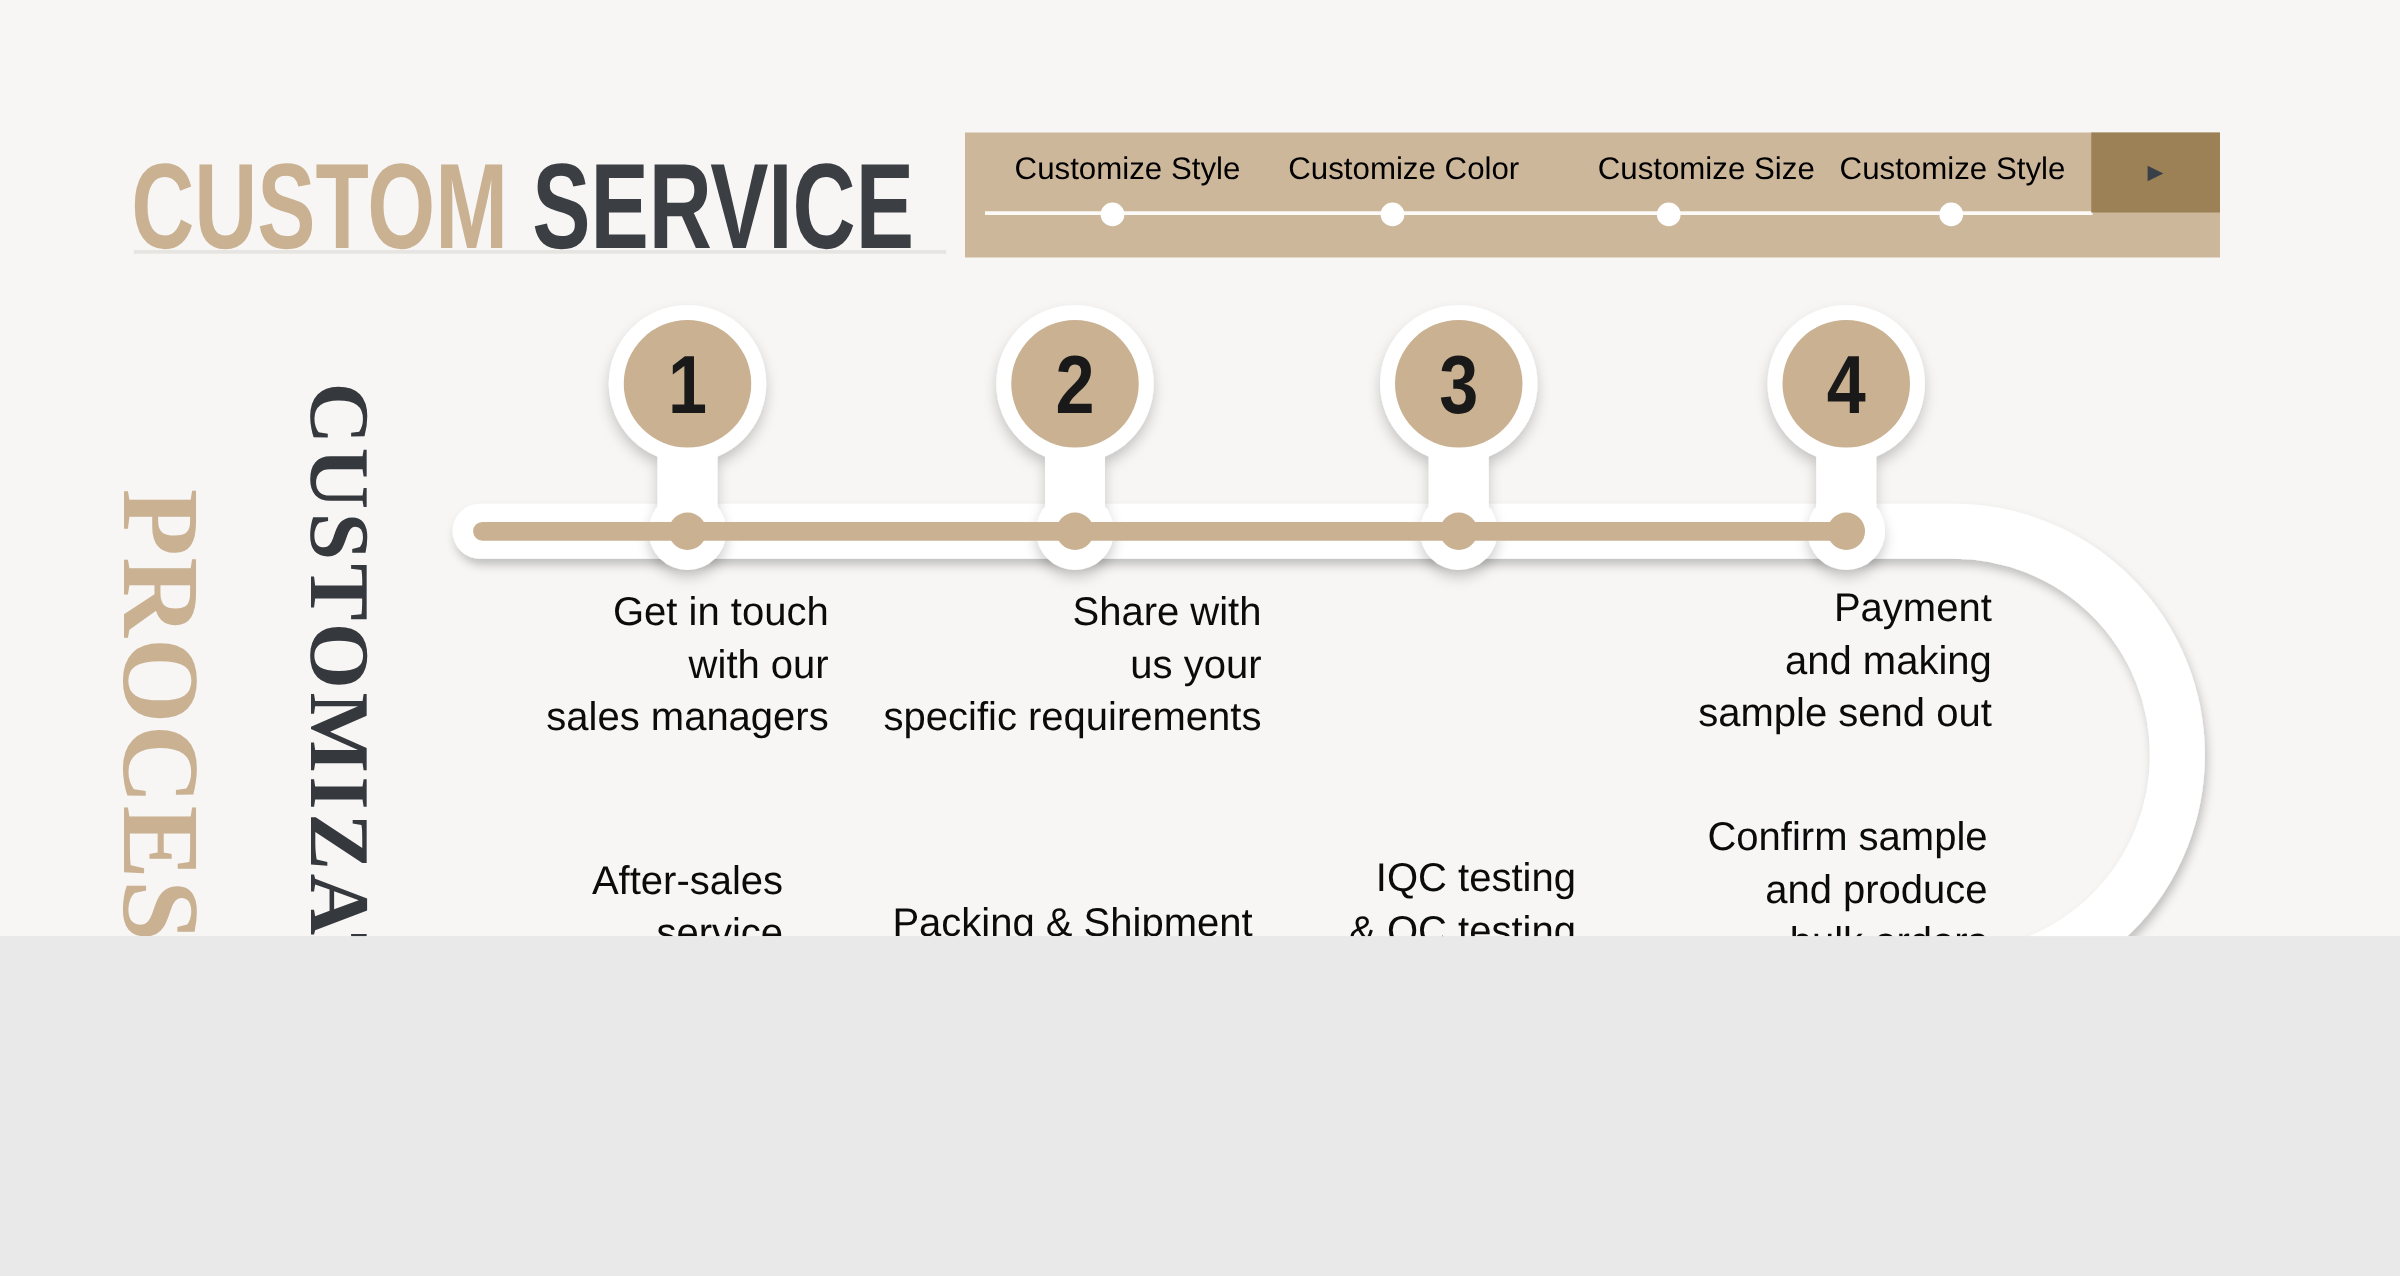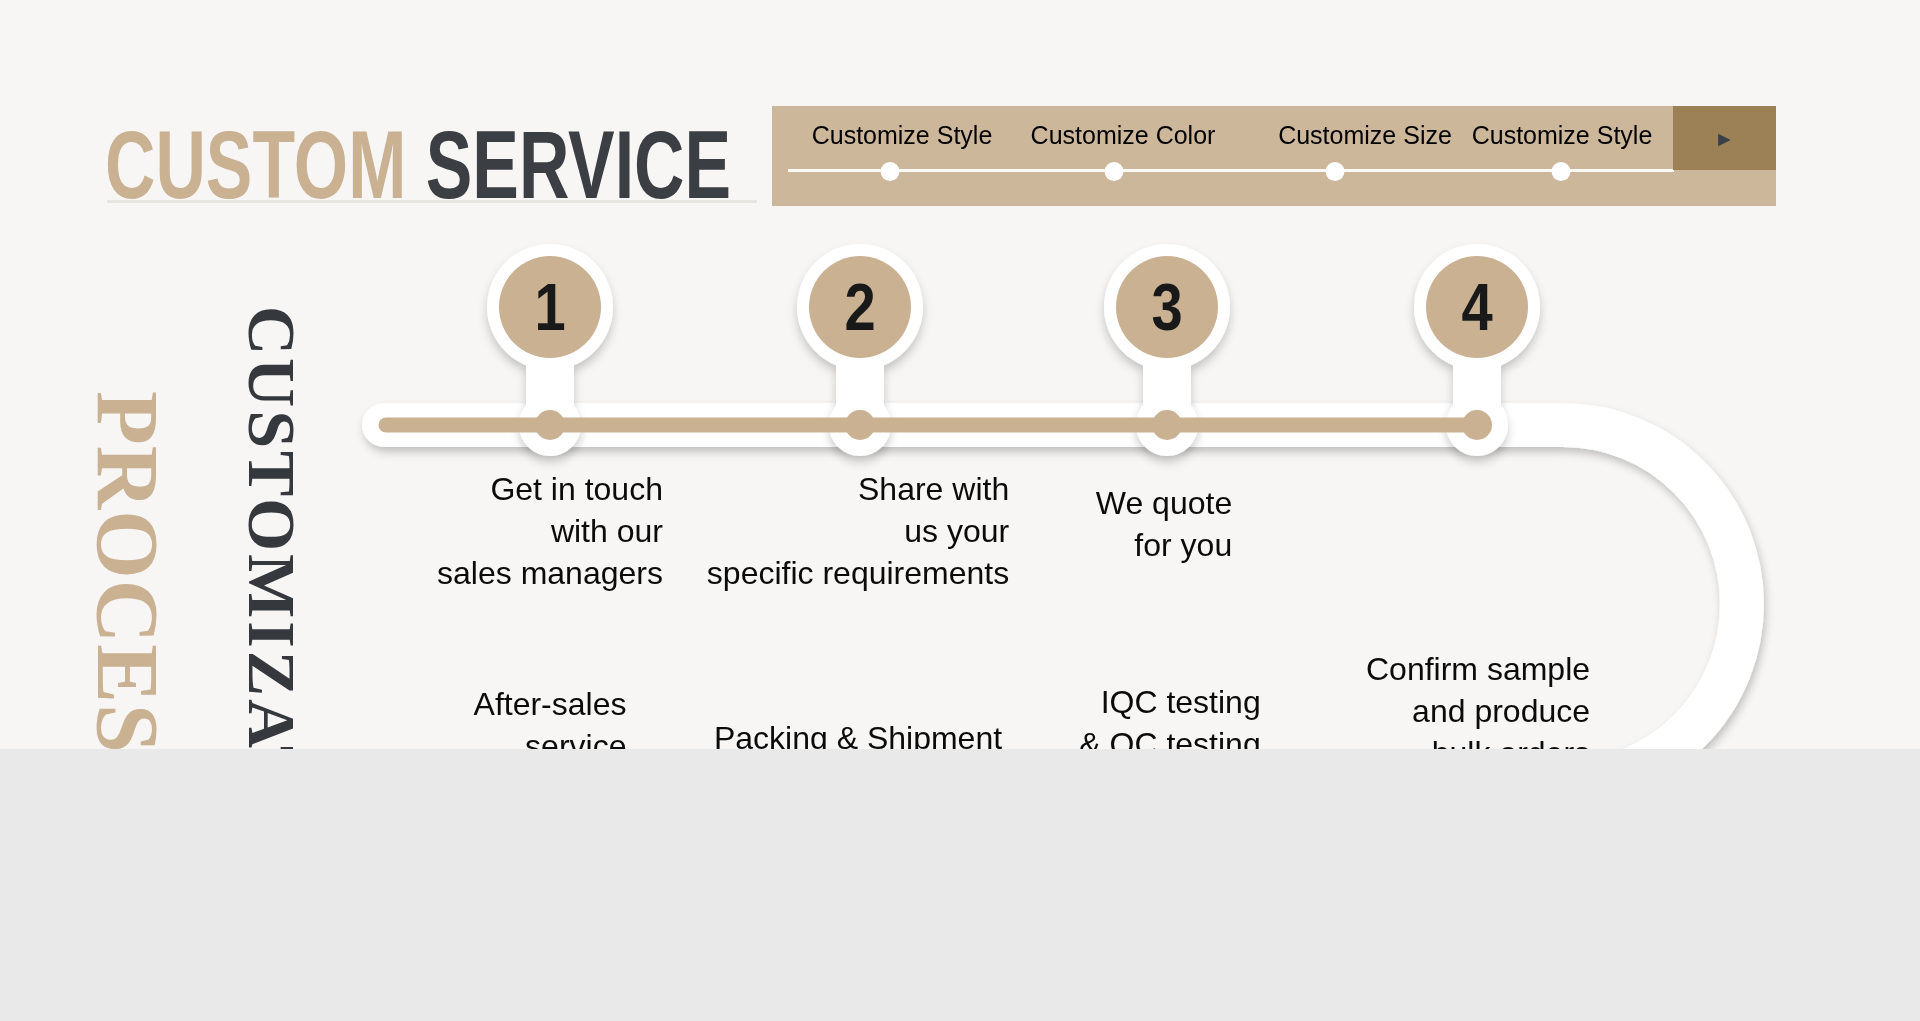"We quote" div.step-text { html: <div>We quote for you</div> -> none }
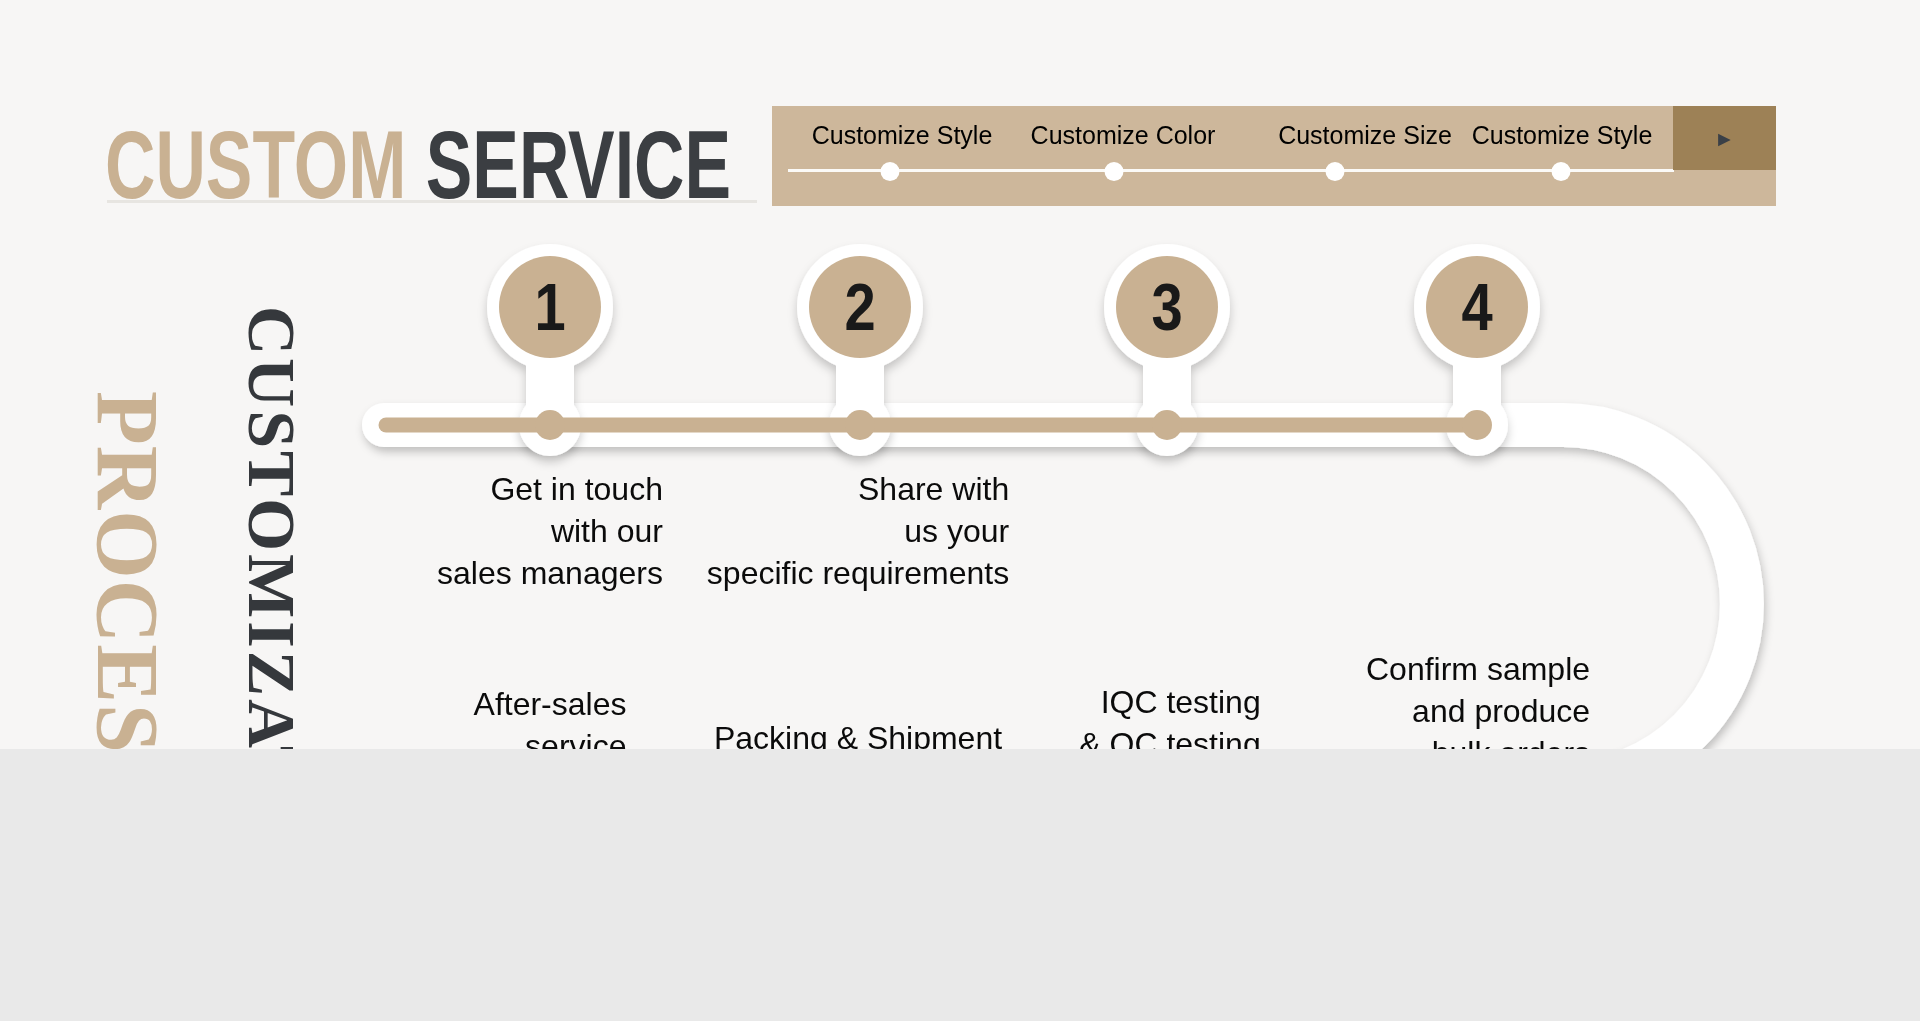"Payment" div.step-text { html: none -> <div>Payment and making sample send out</div> }
